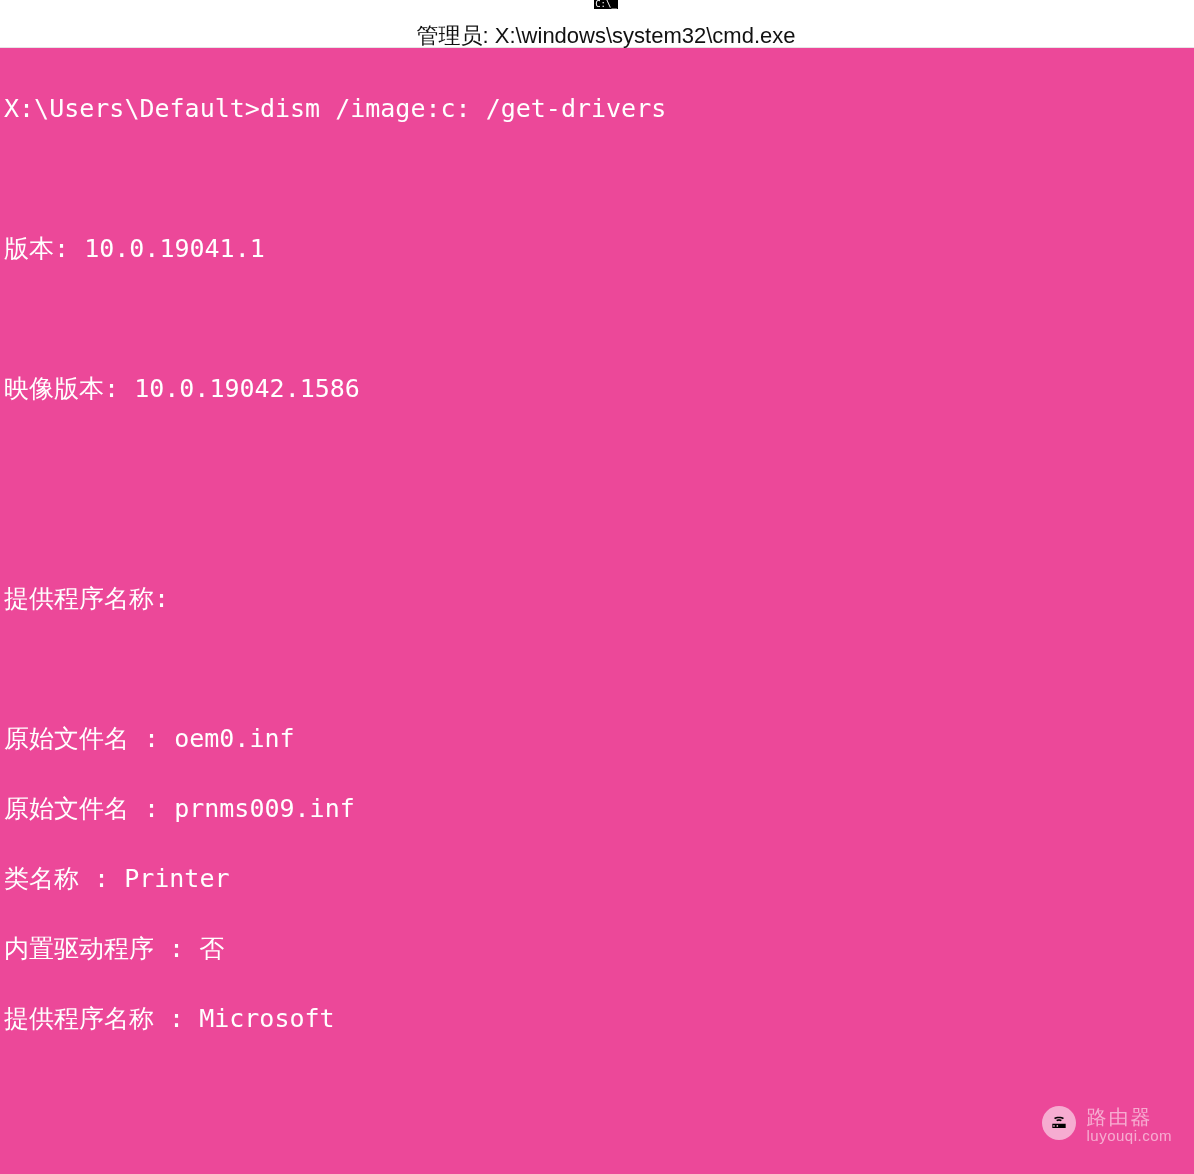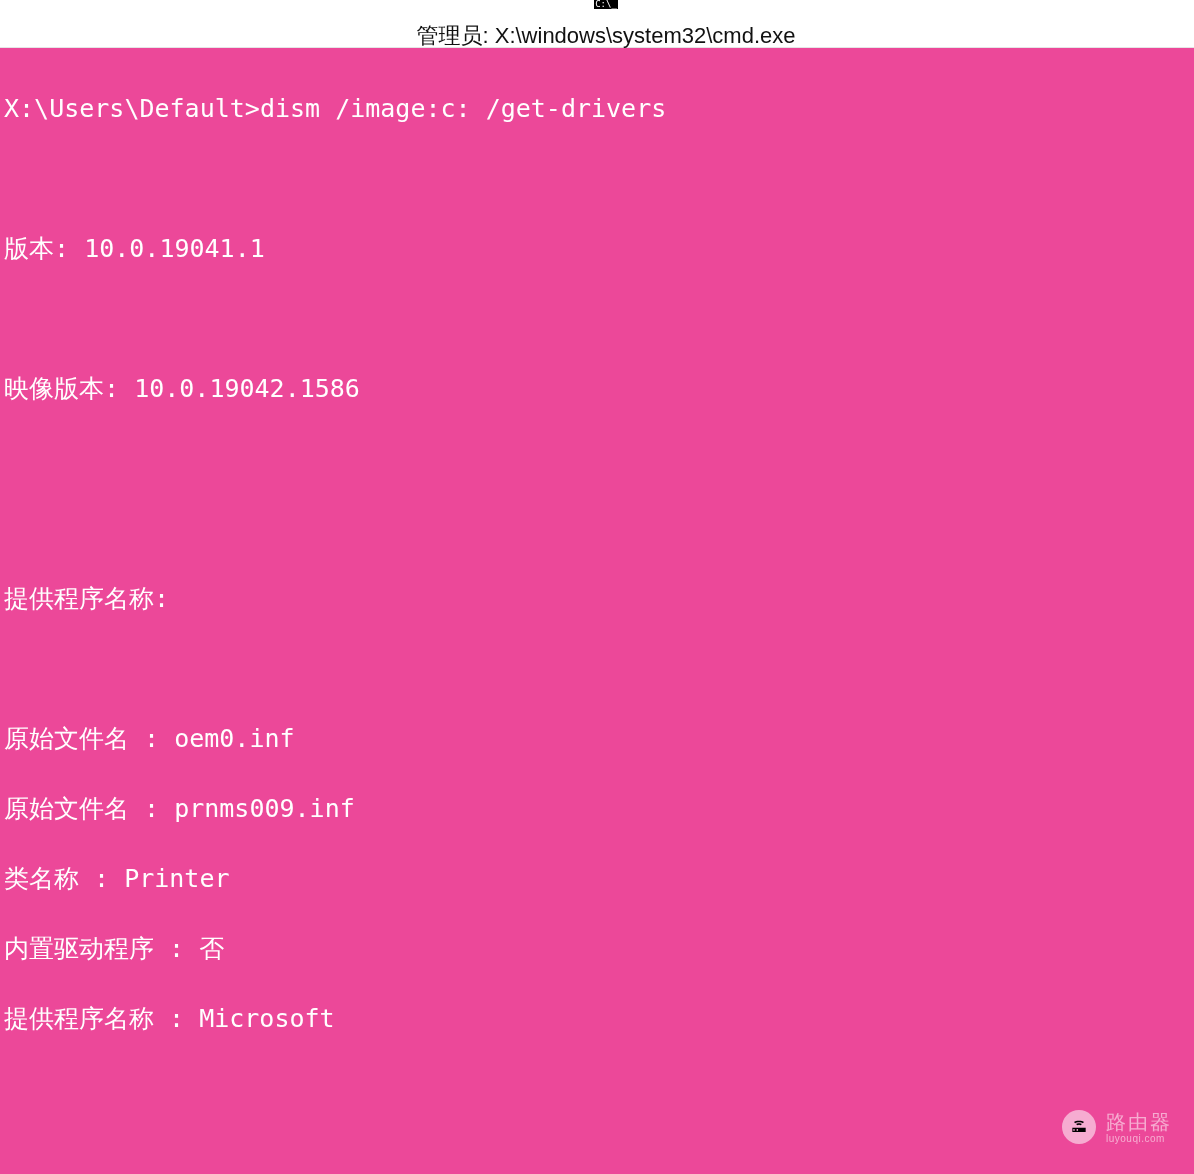"路由器" .watermark { align-items: center -> flex-start }
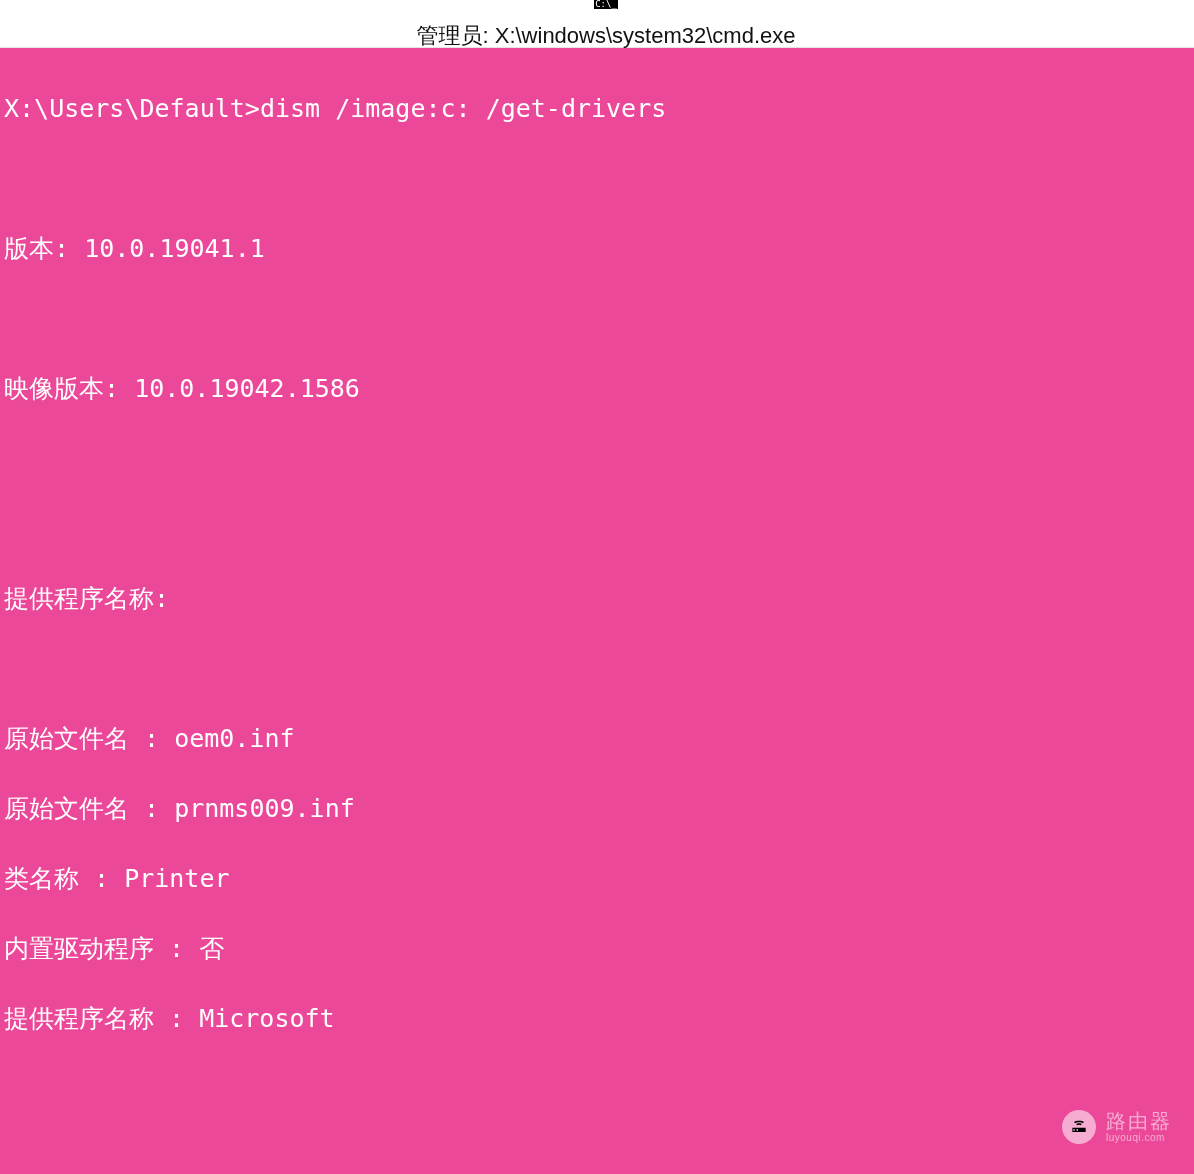"luyouqi.com" .wm-text .small { font-size: 10px -> 15px }
